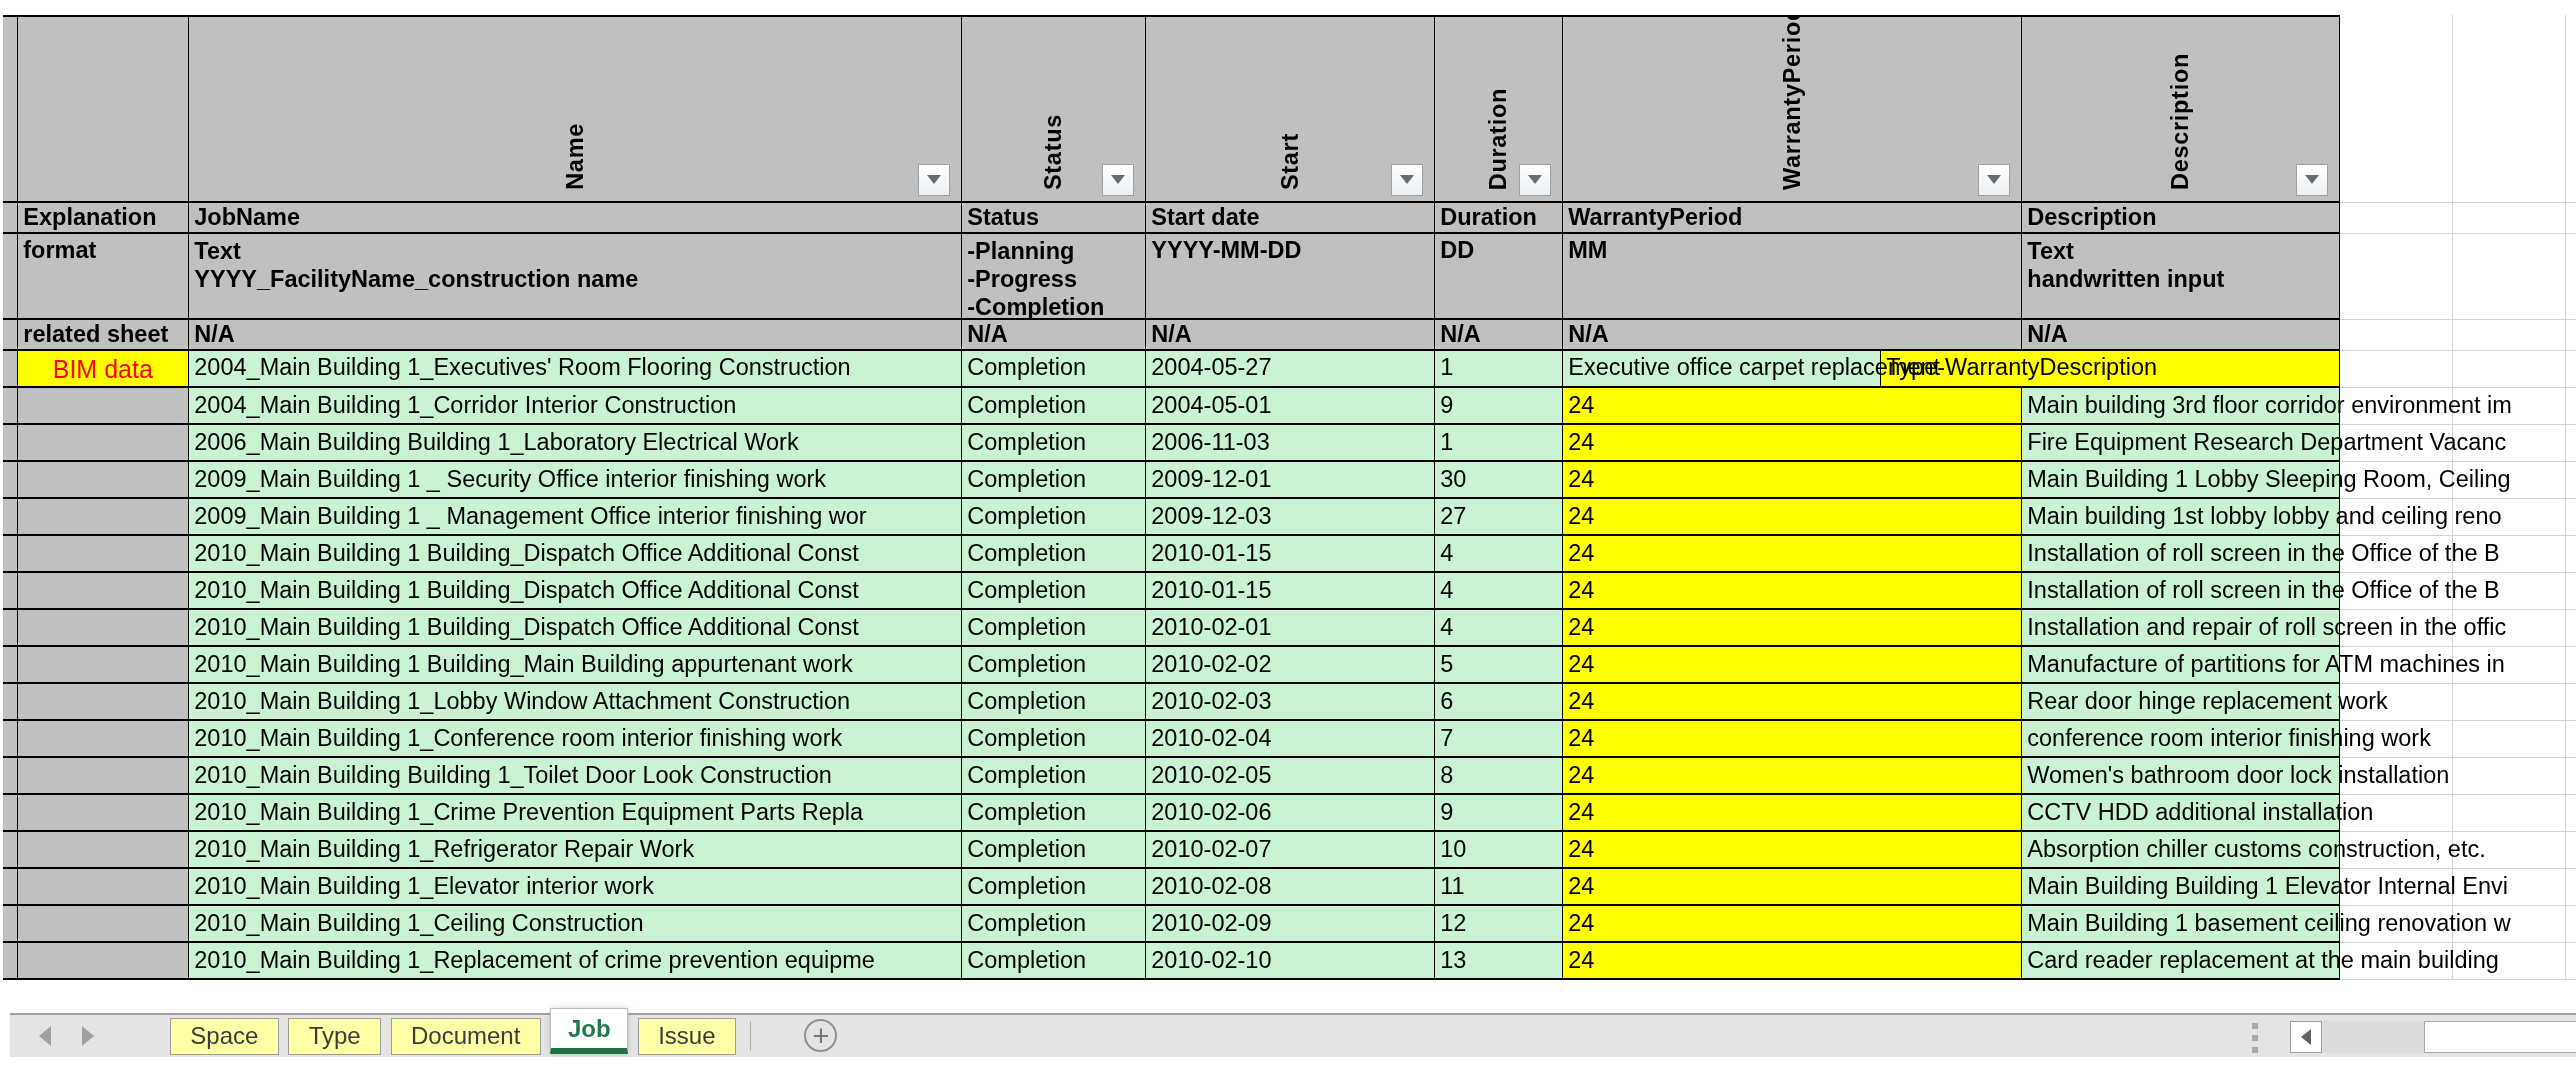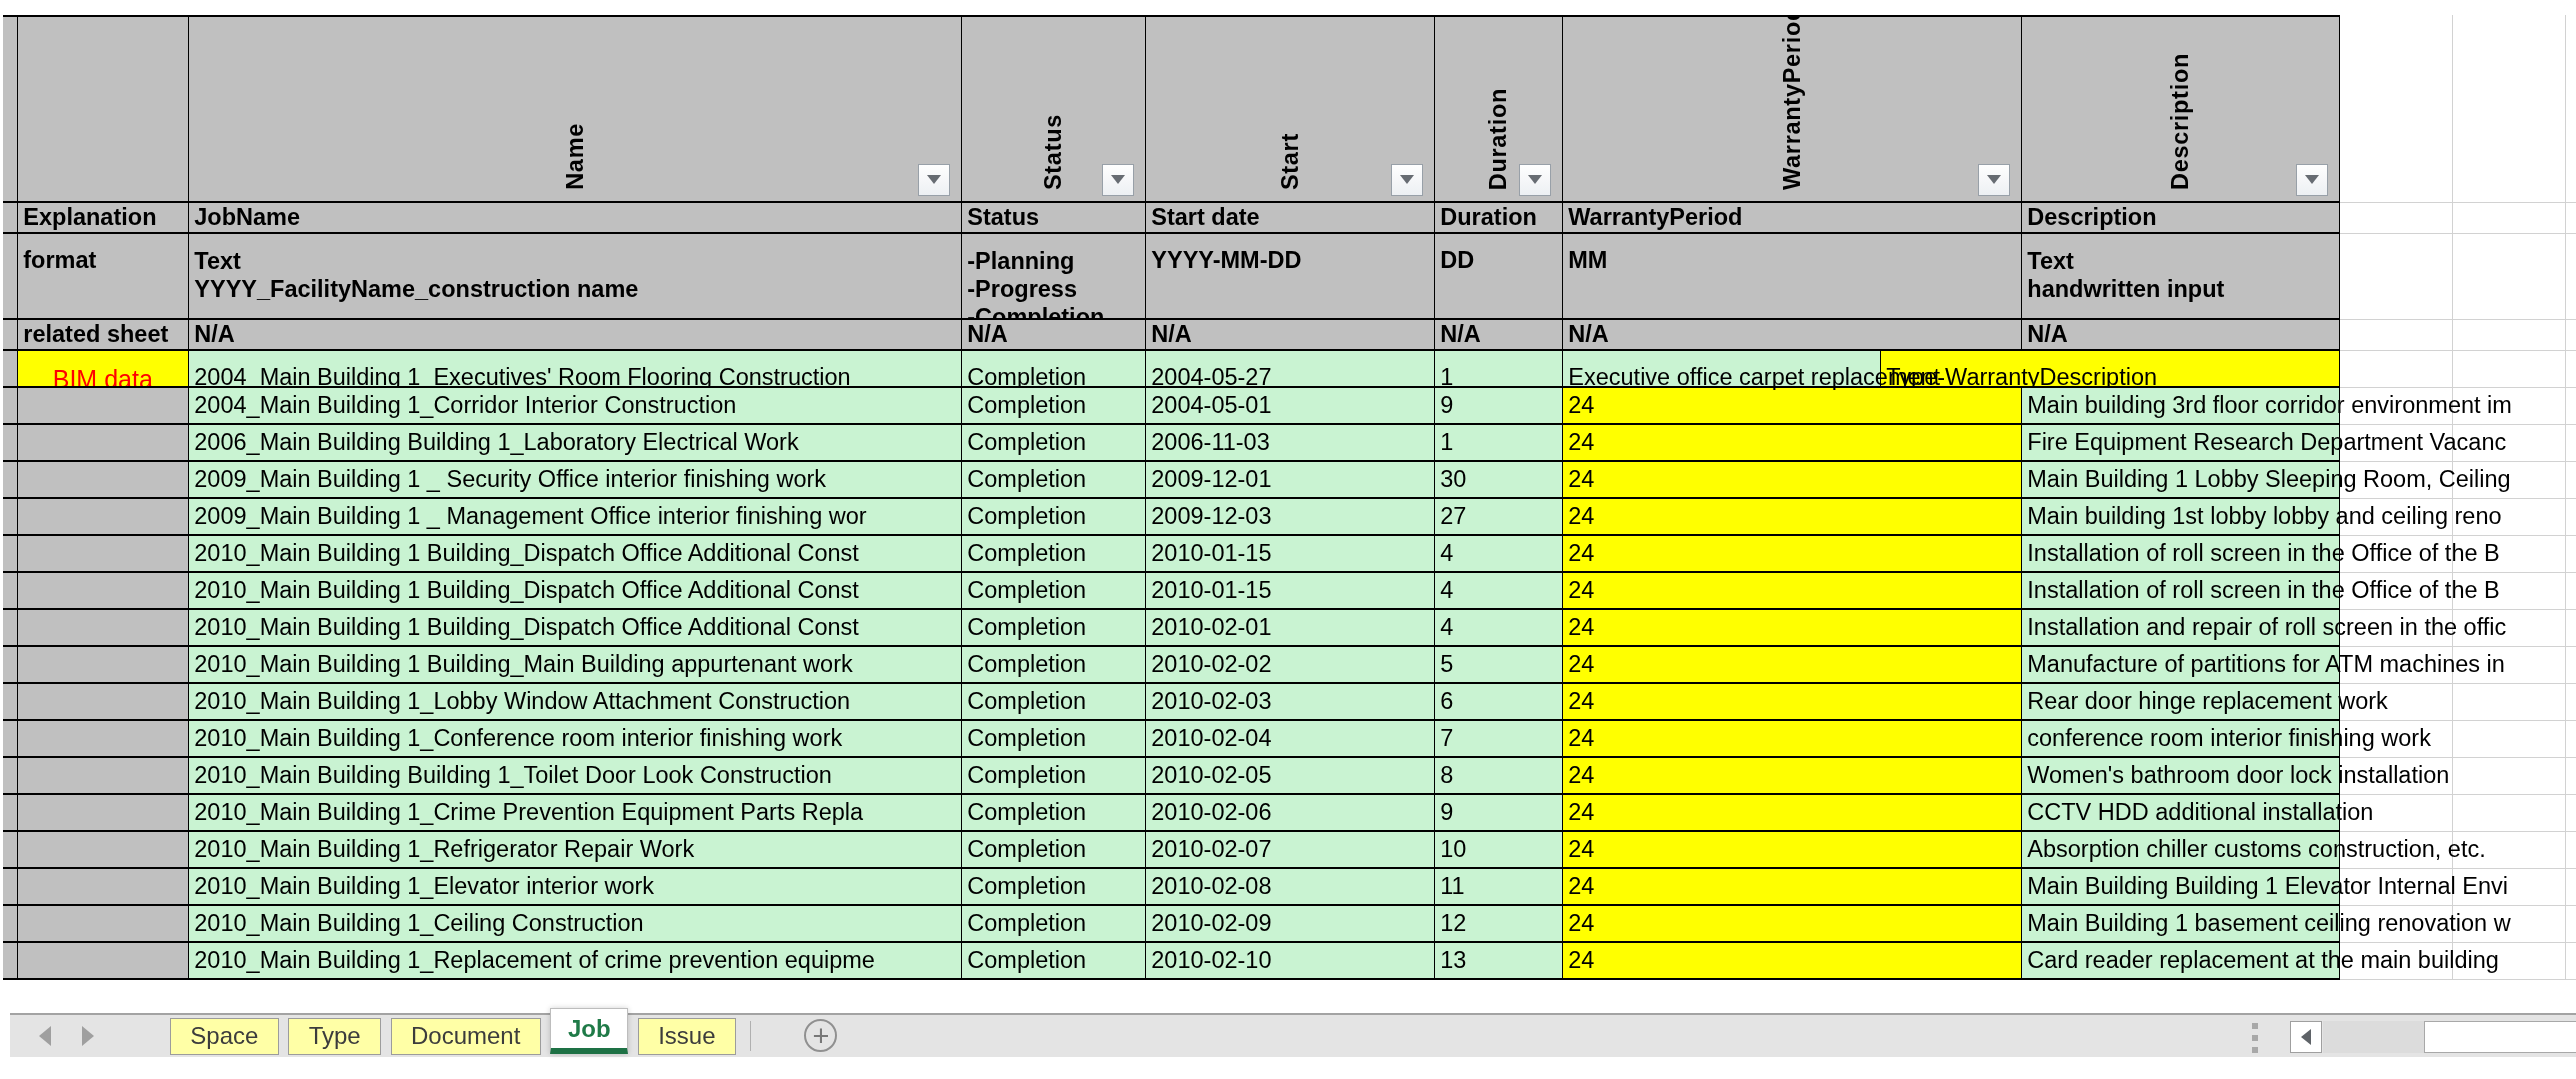"format" .row.bim .cell, .r-format .cell { padding-top: 13px -> 3px }
